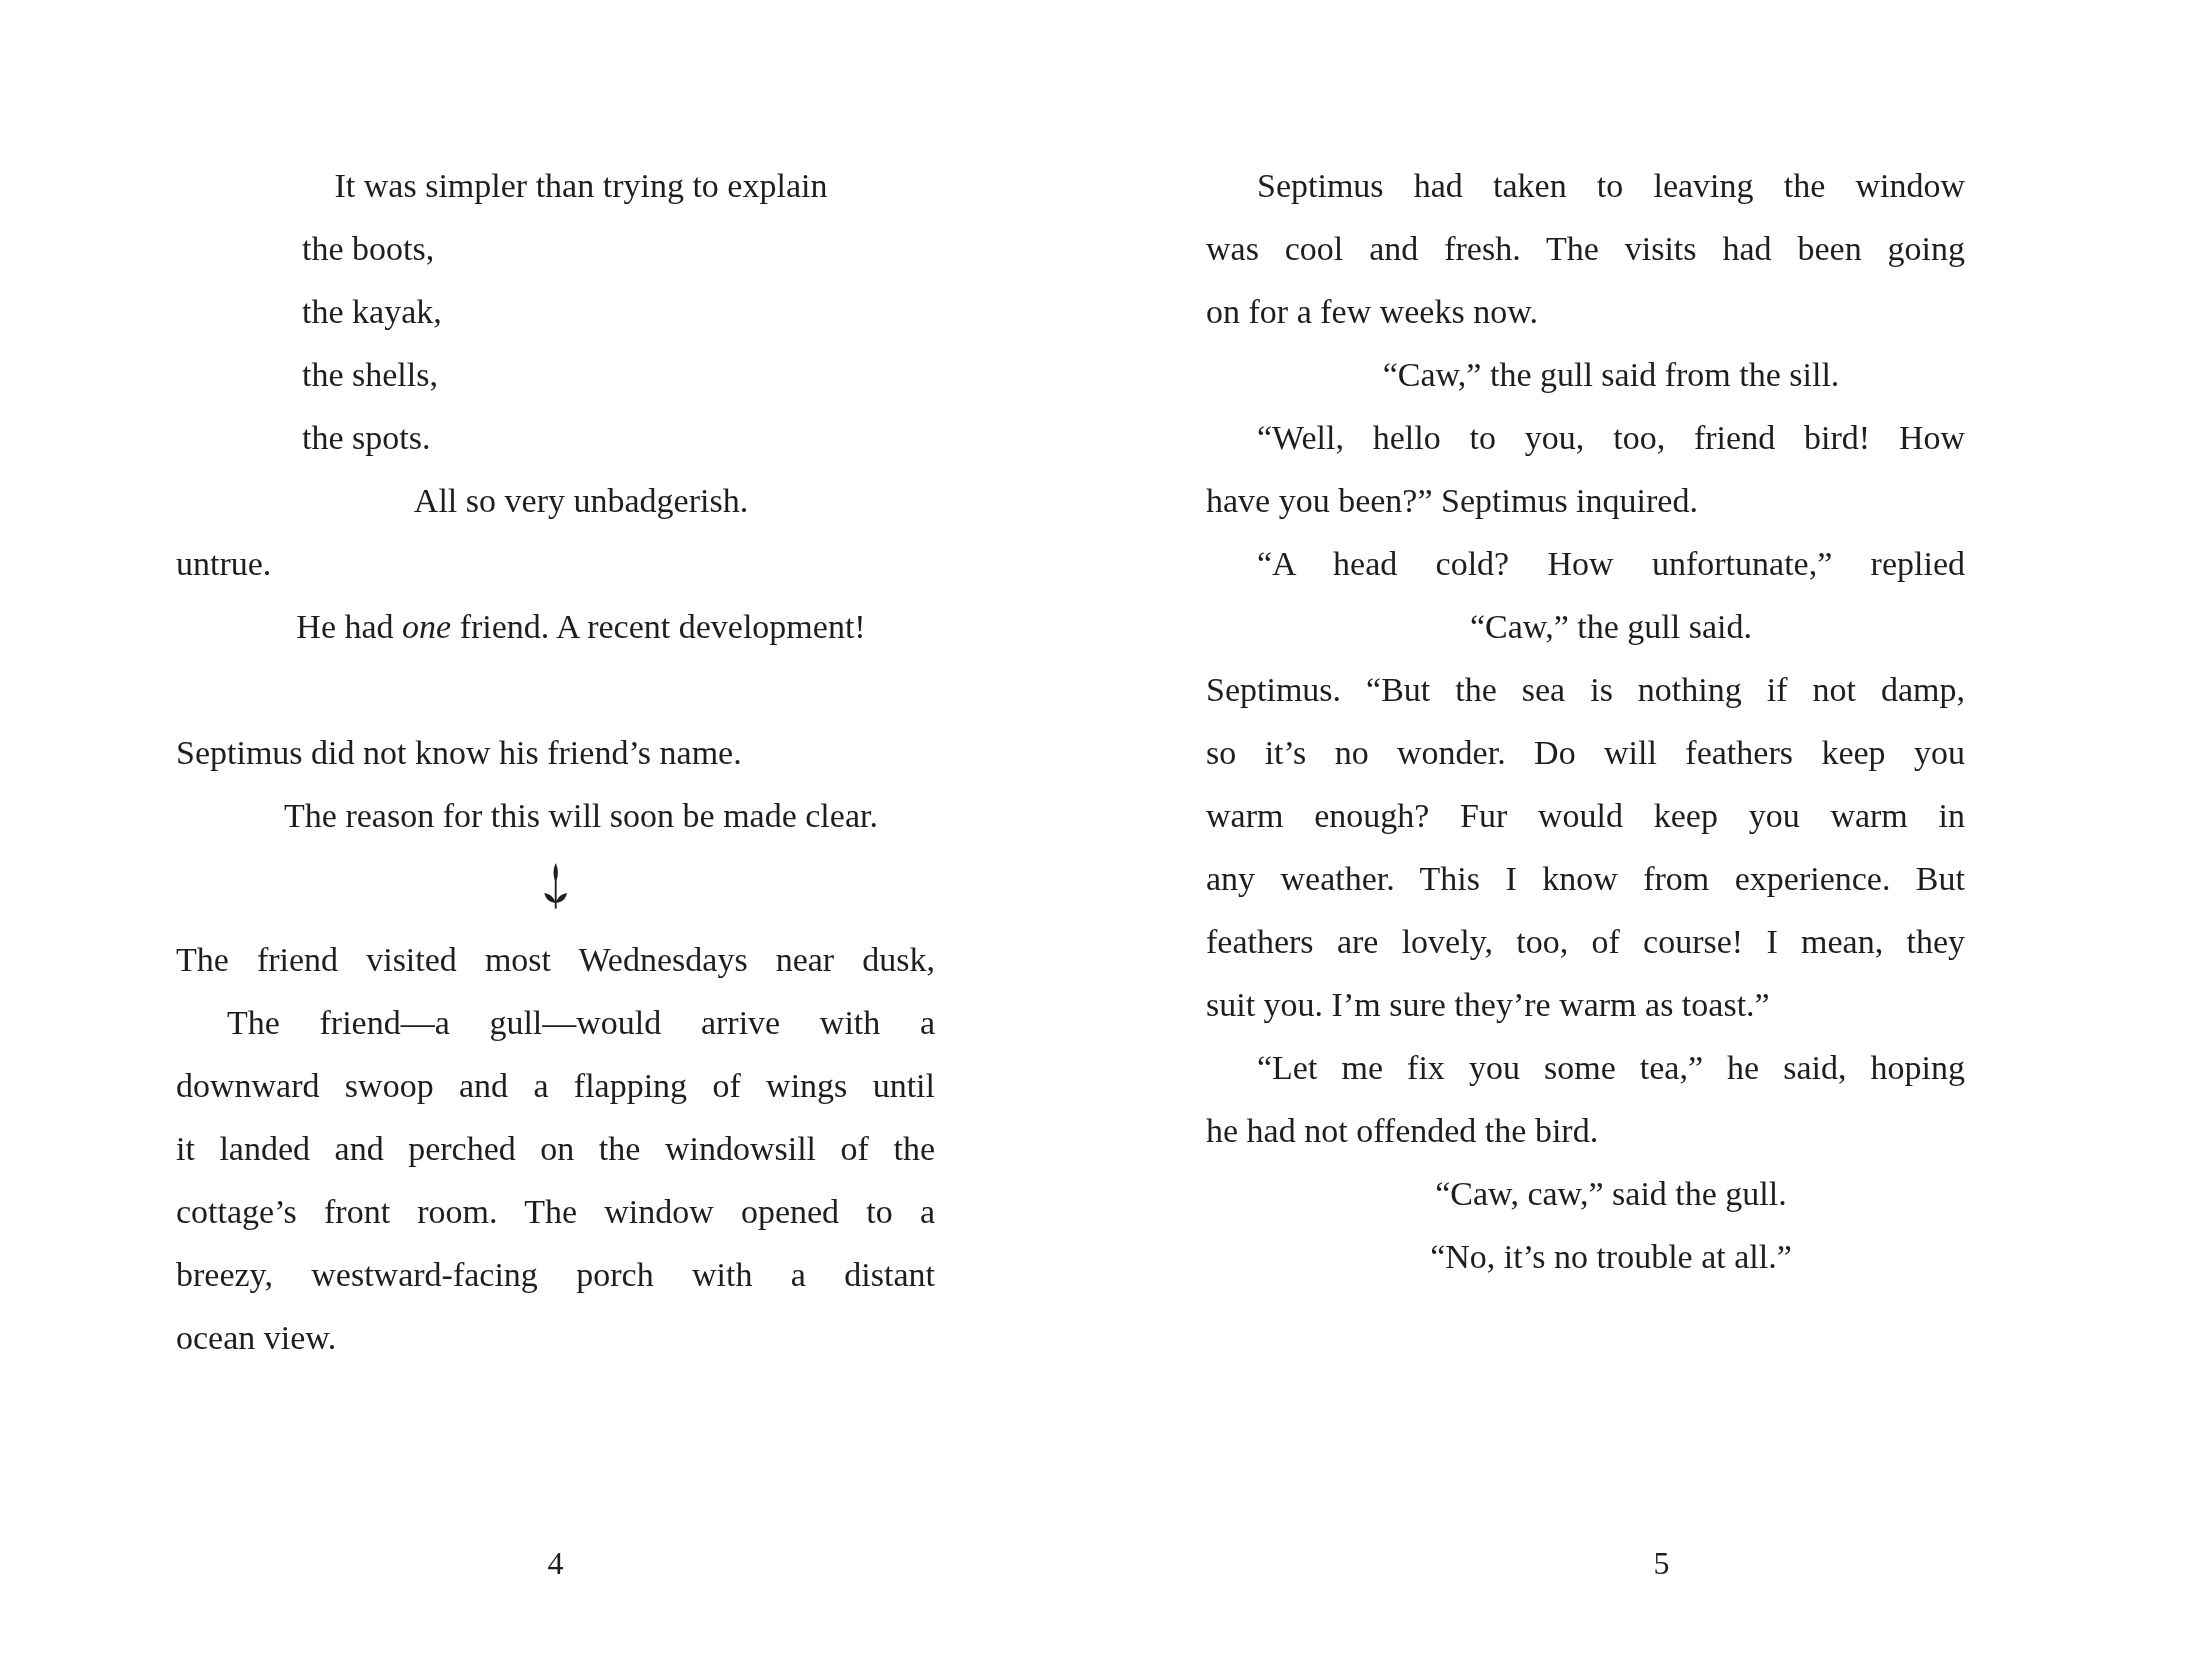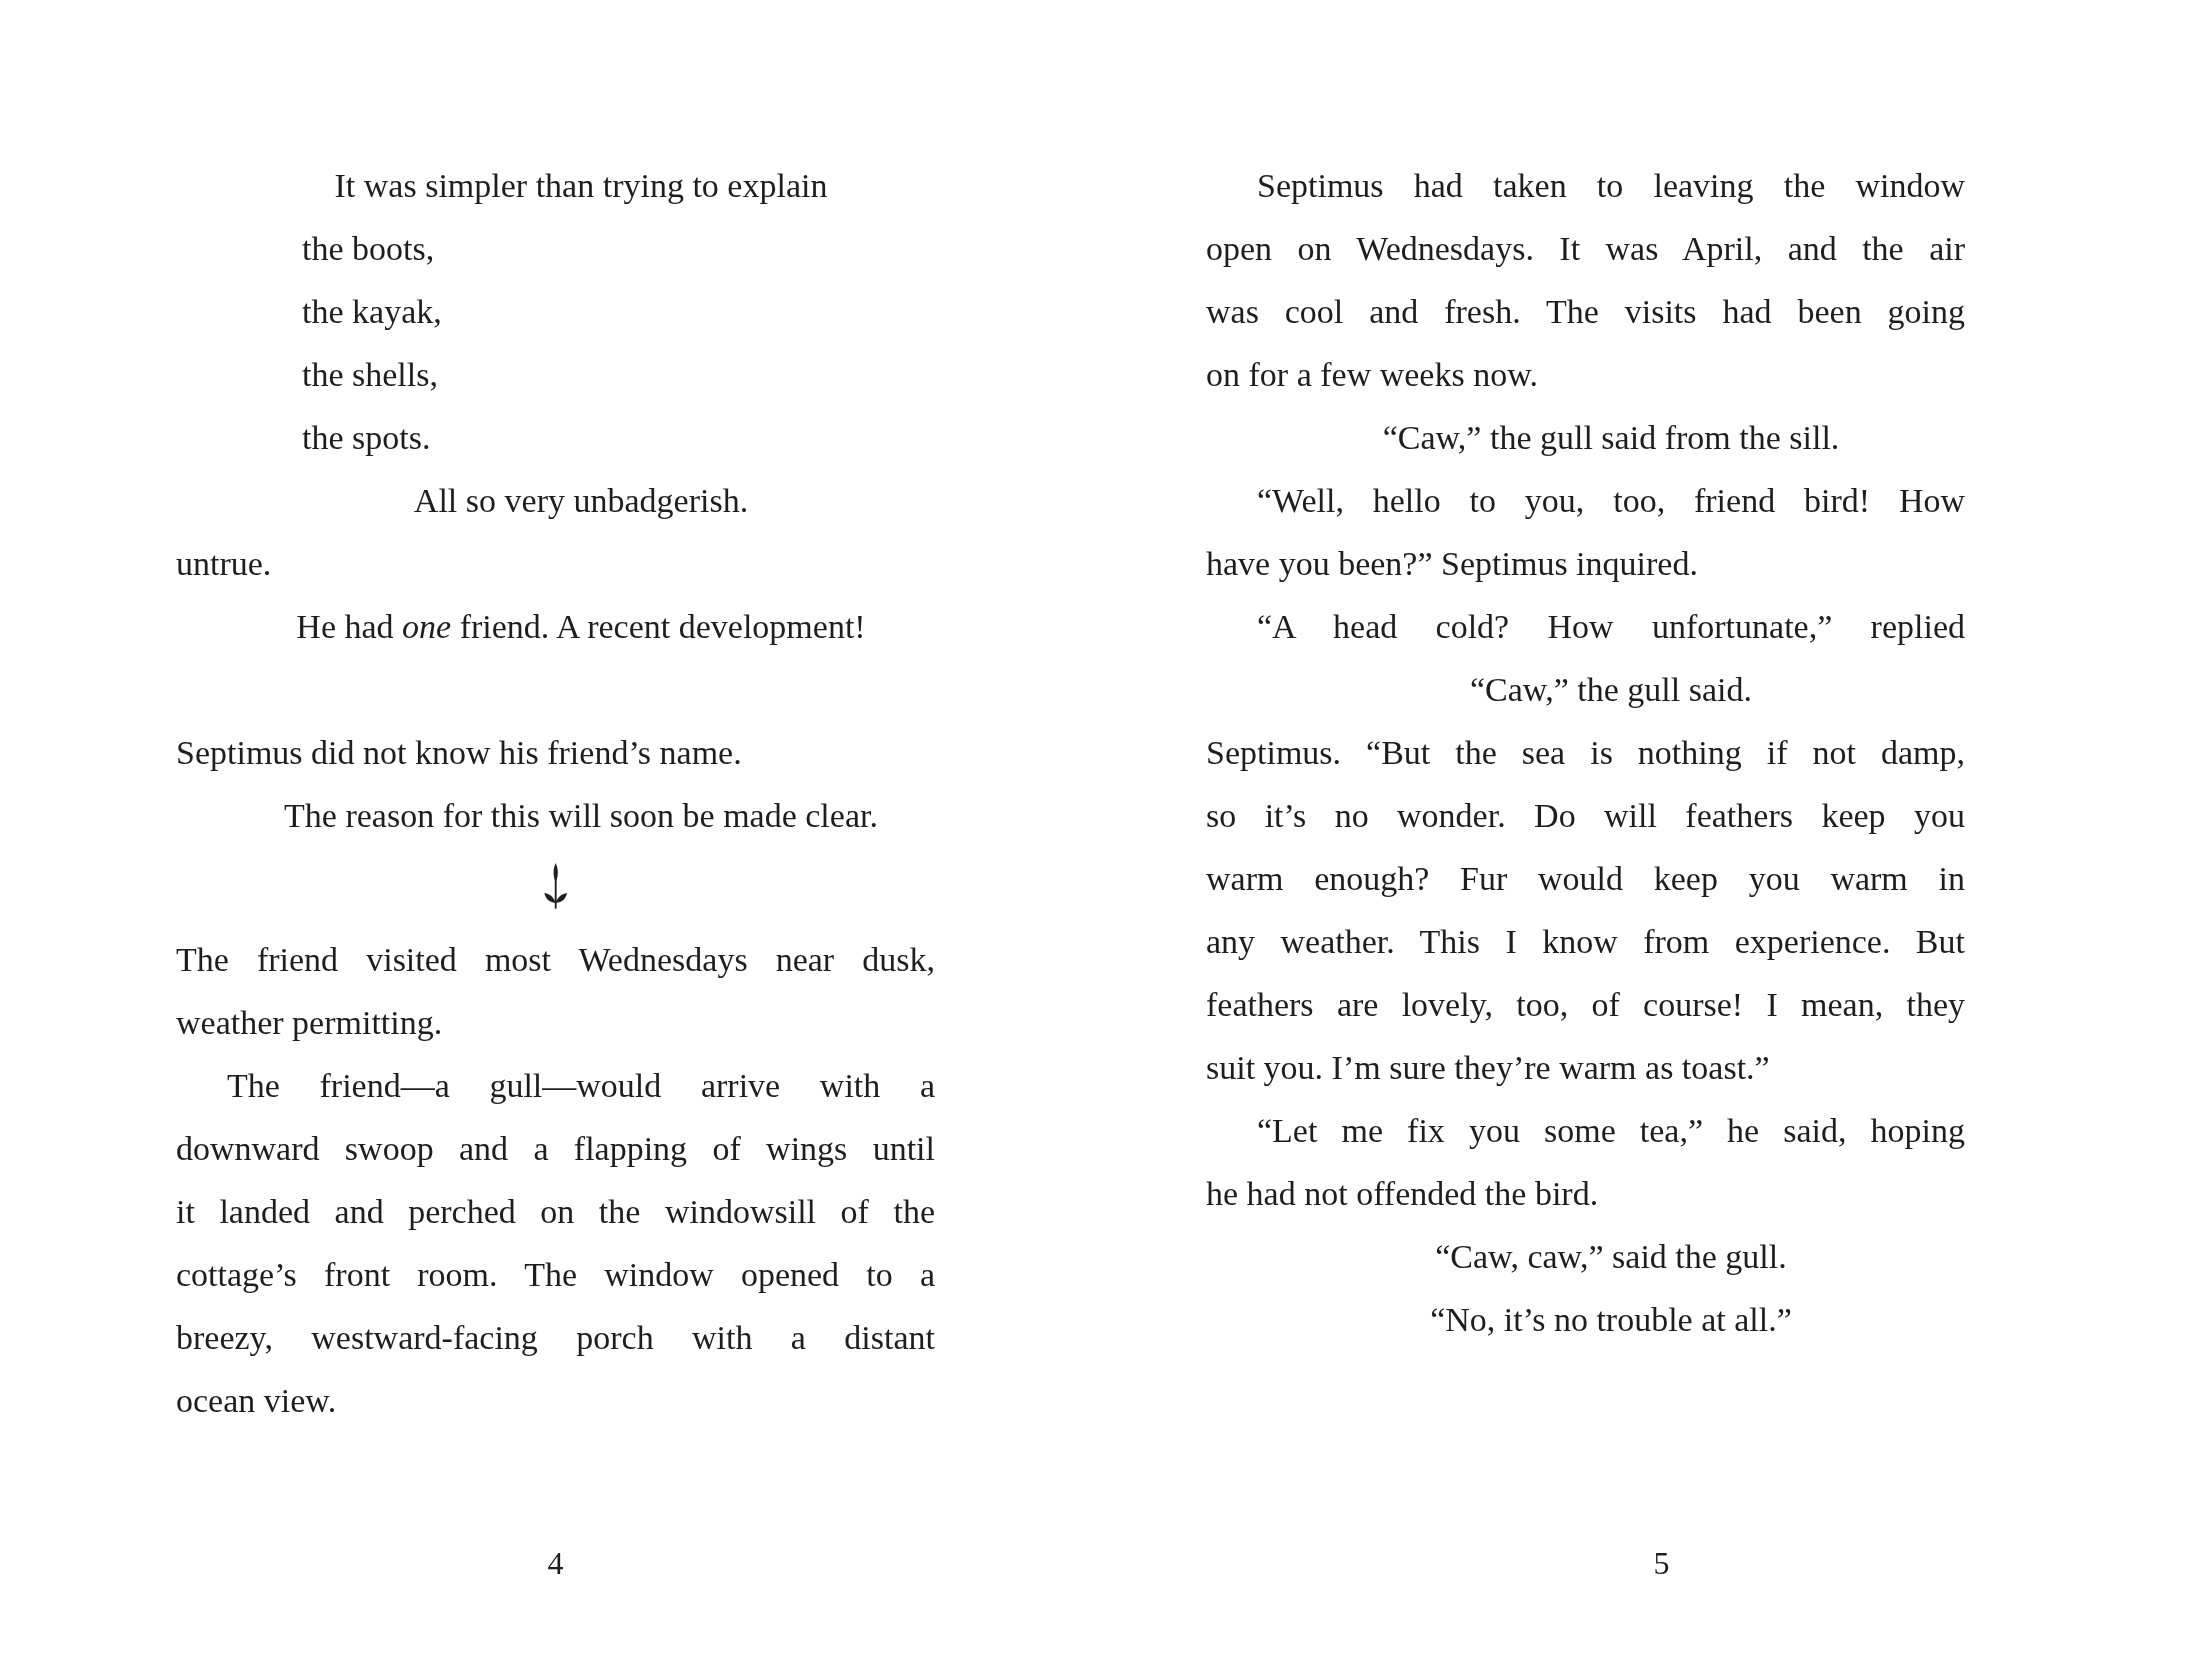"open on Wednesdays. It was" div.line { html: <div><span>open on Wednesdays. It was April, and the air</span></div> -> none }
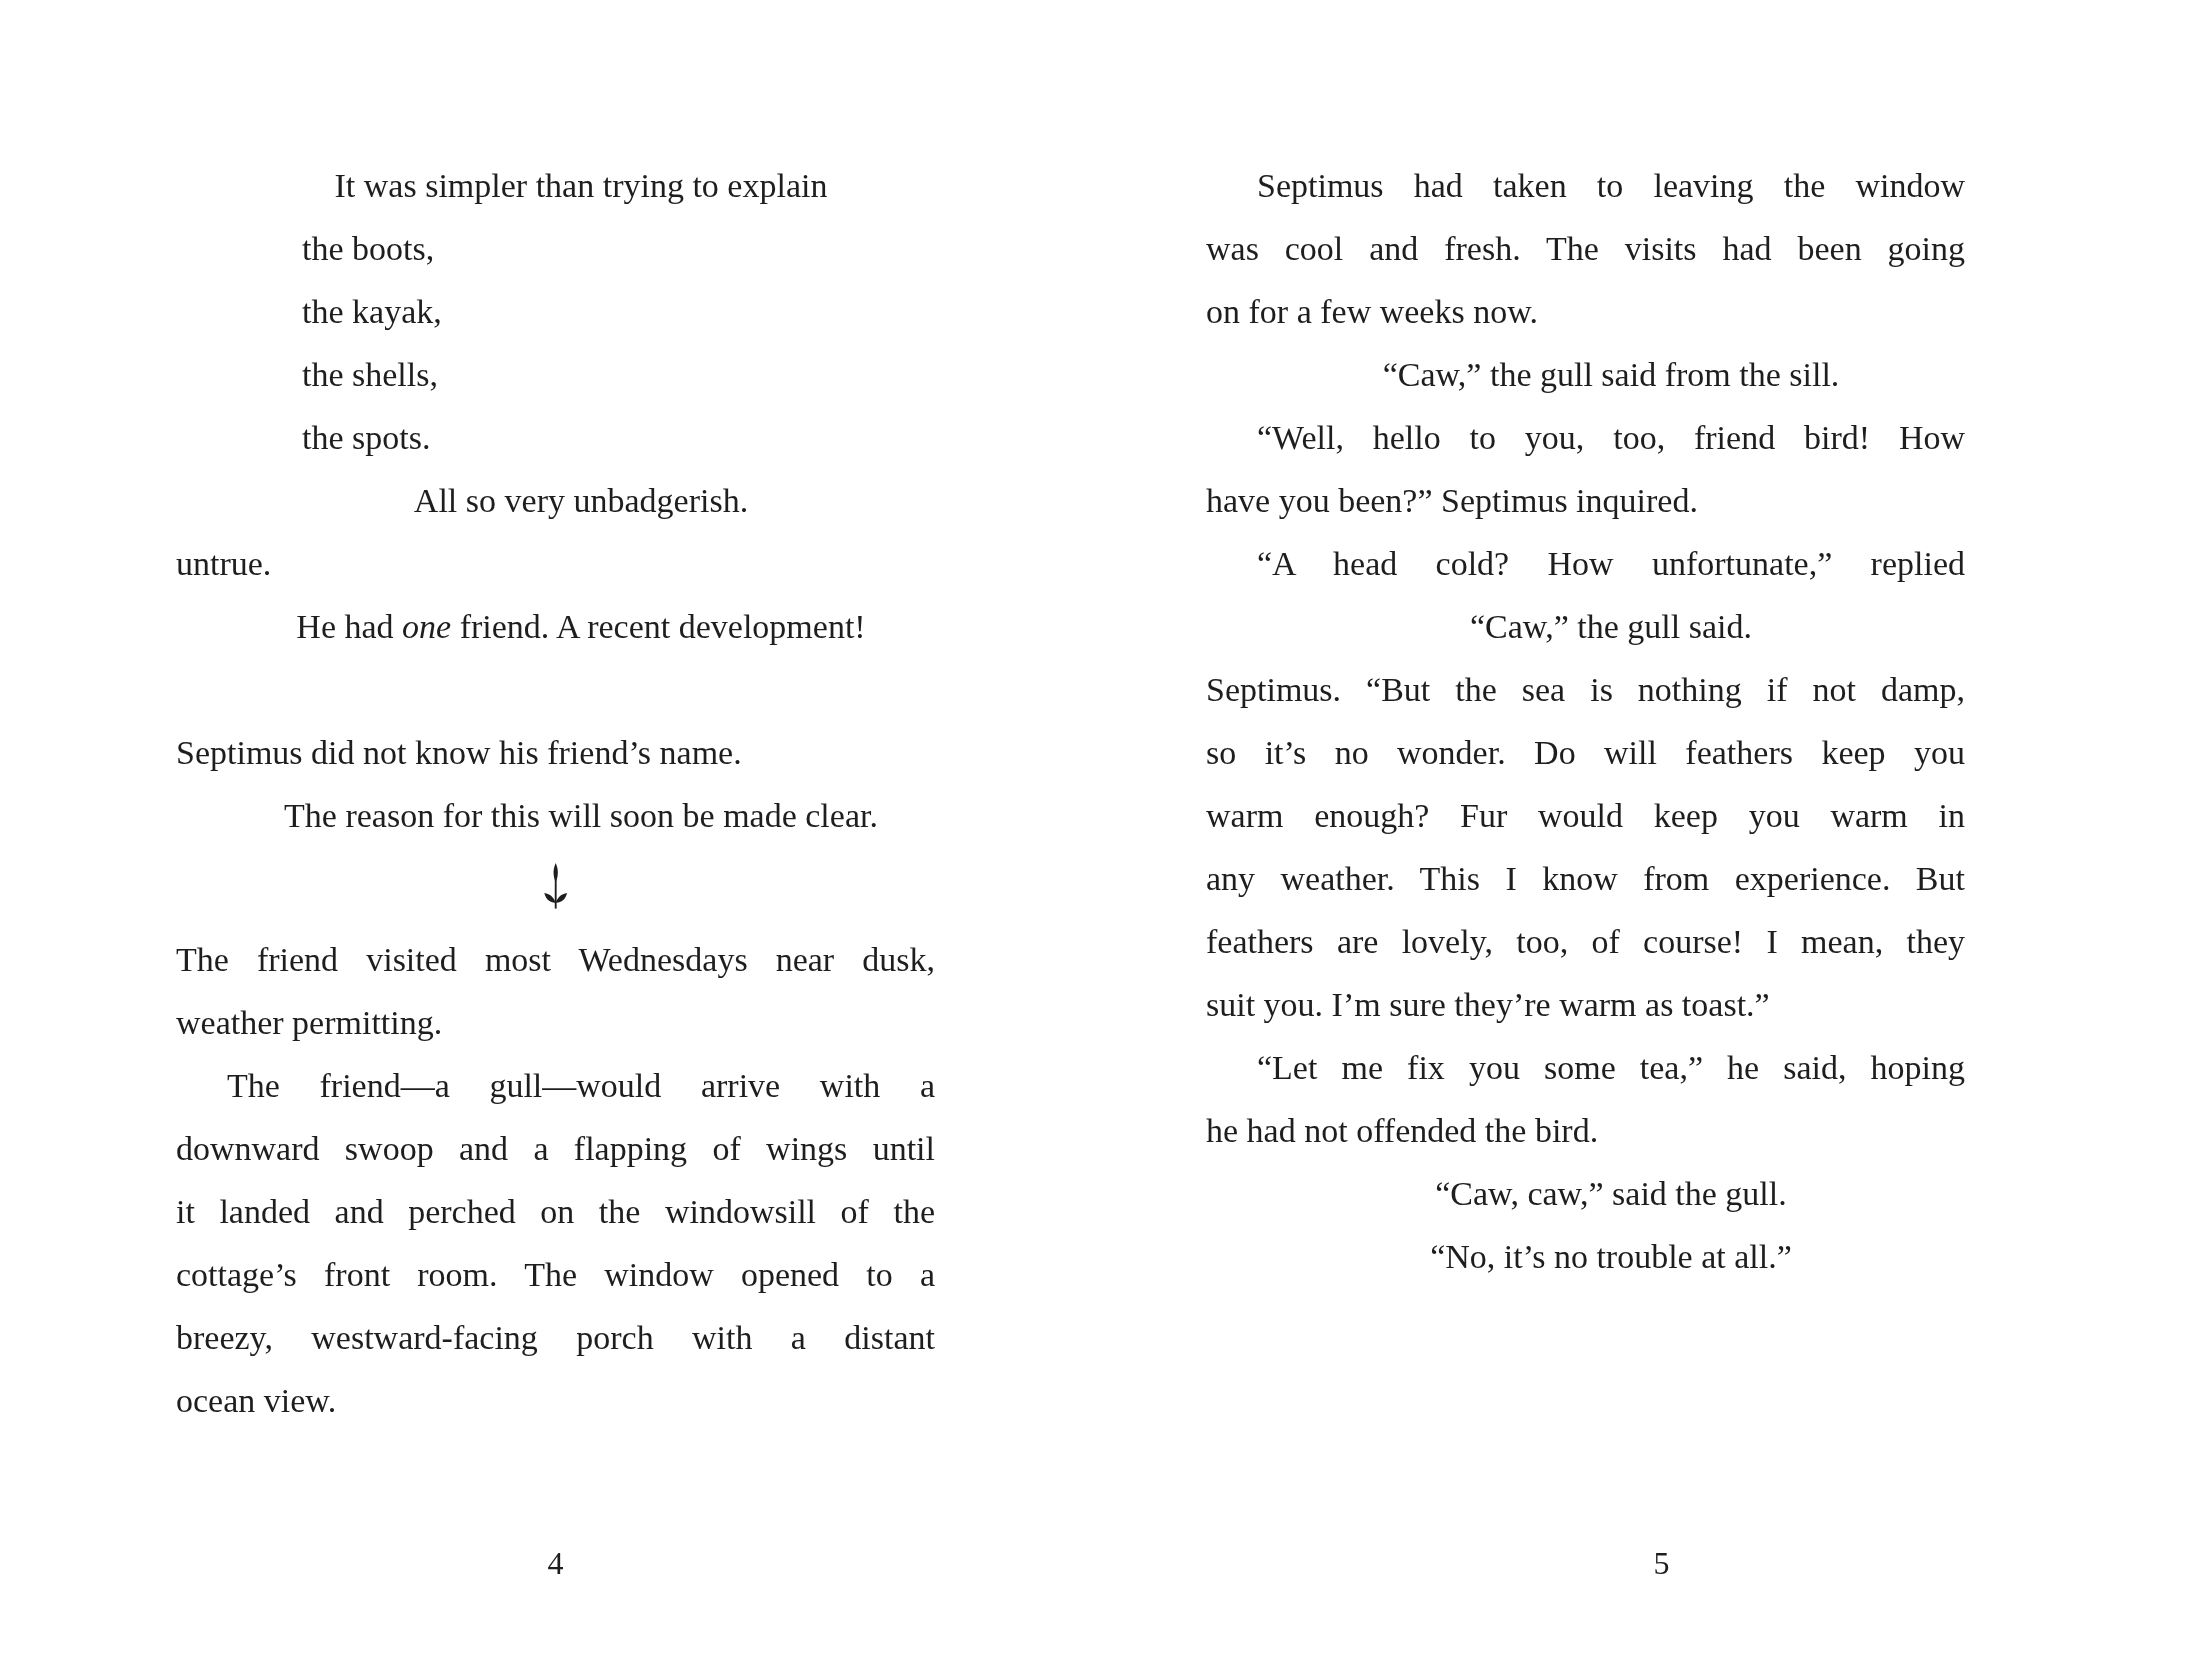"weather permitting." div.line { html: <div><span>weather permitting.</span></div> -> none }
